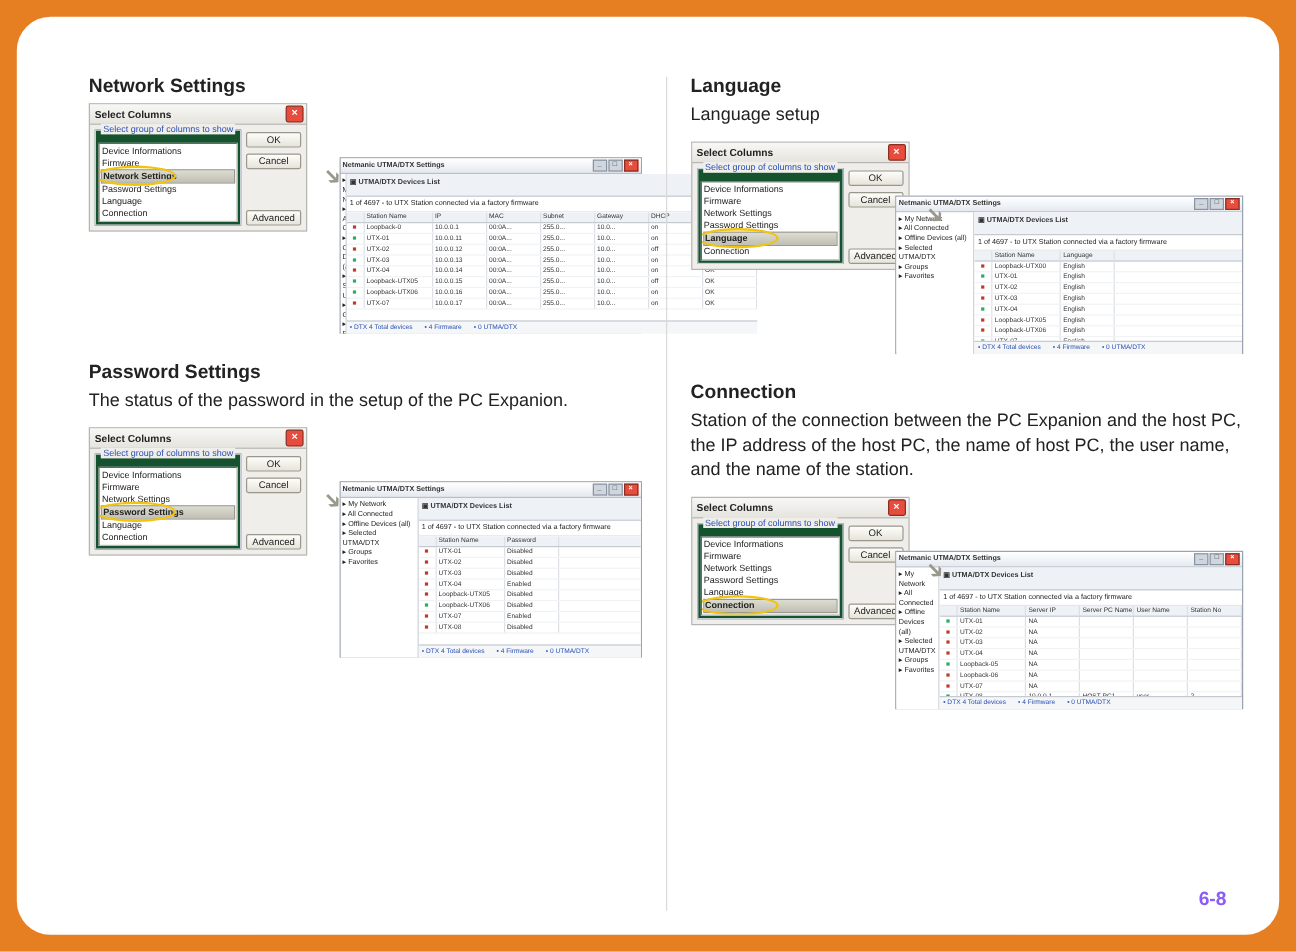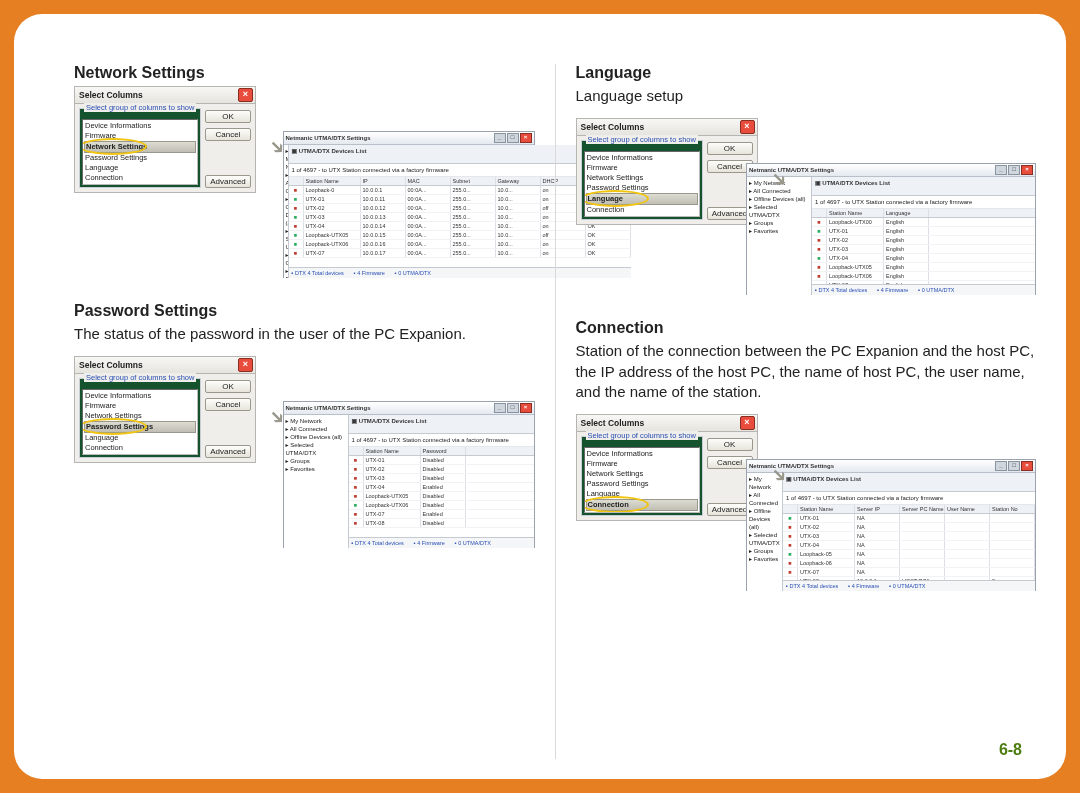"The status of the password" p.body { text: user -> setup }
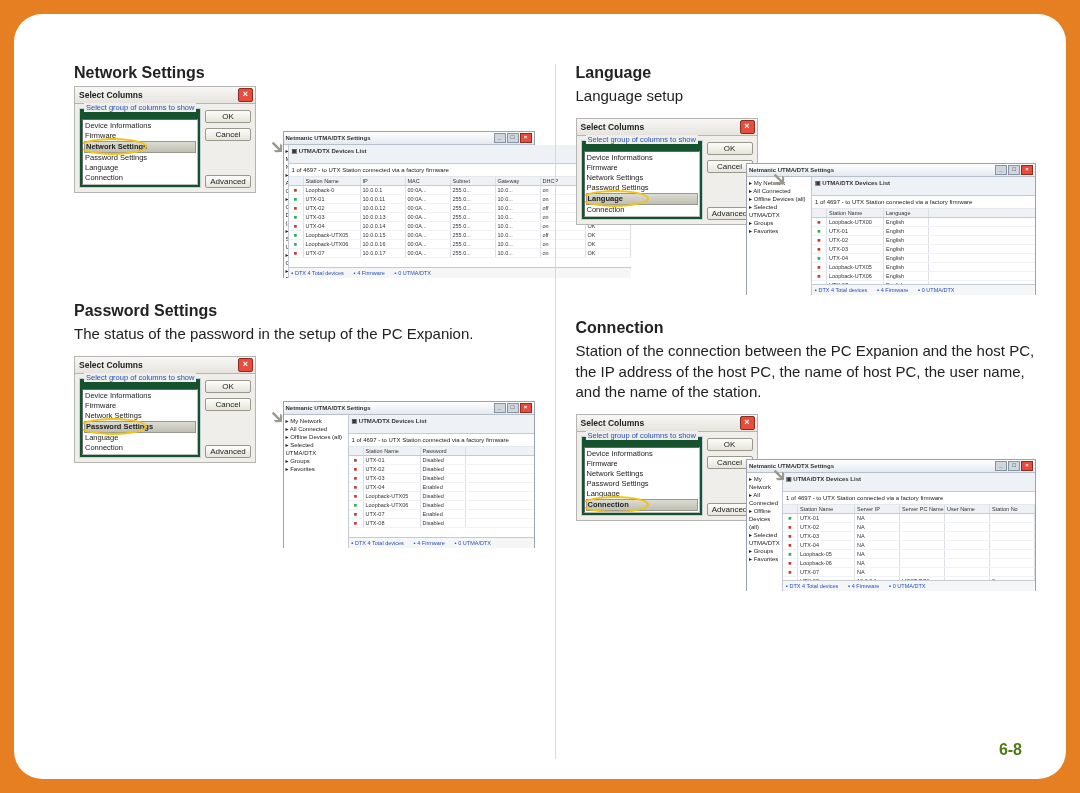"6-8" .pagenum { color: #4d7c0f -> #8b5cf6 }
